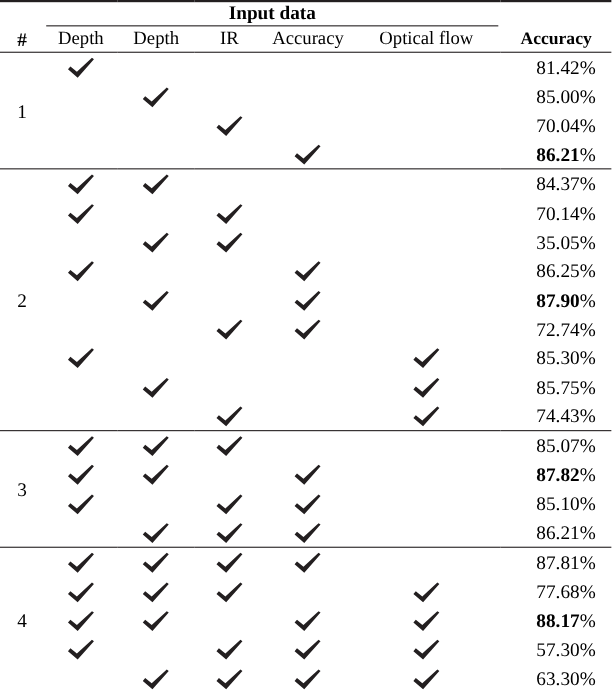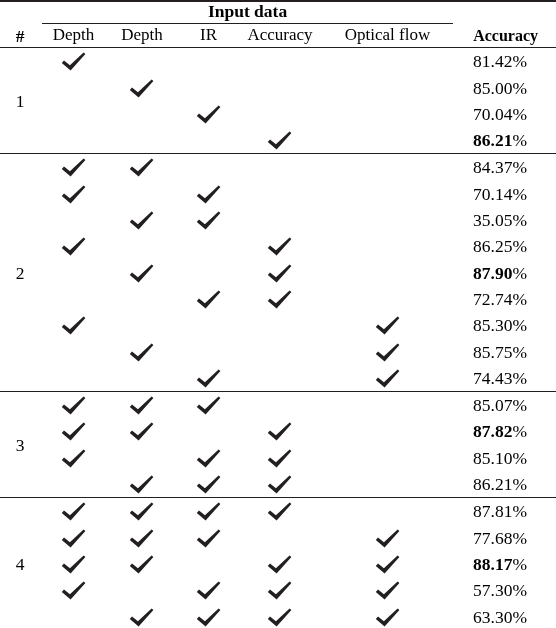"81.42%" td.acc { text-align: left -> center }
